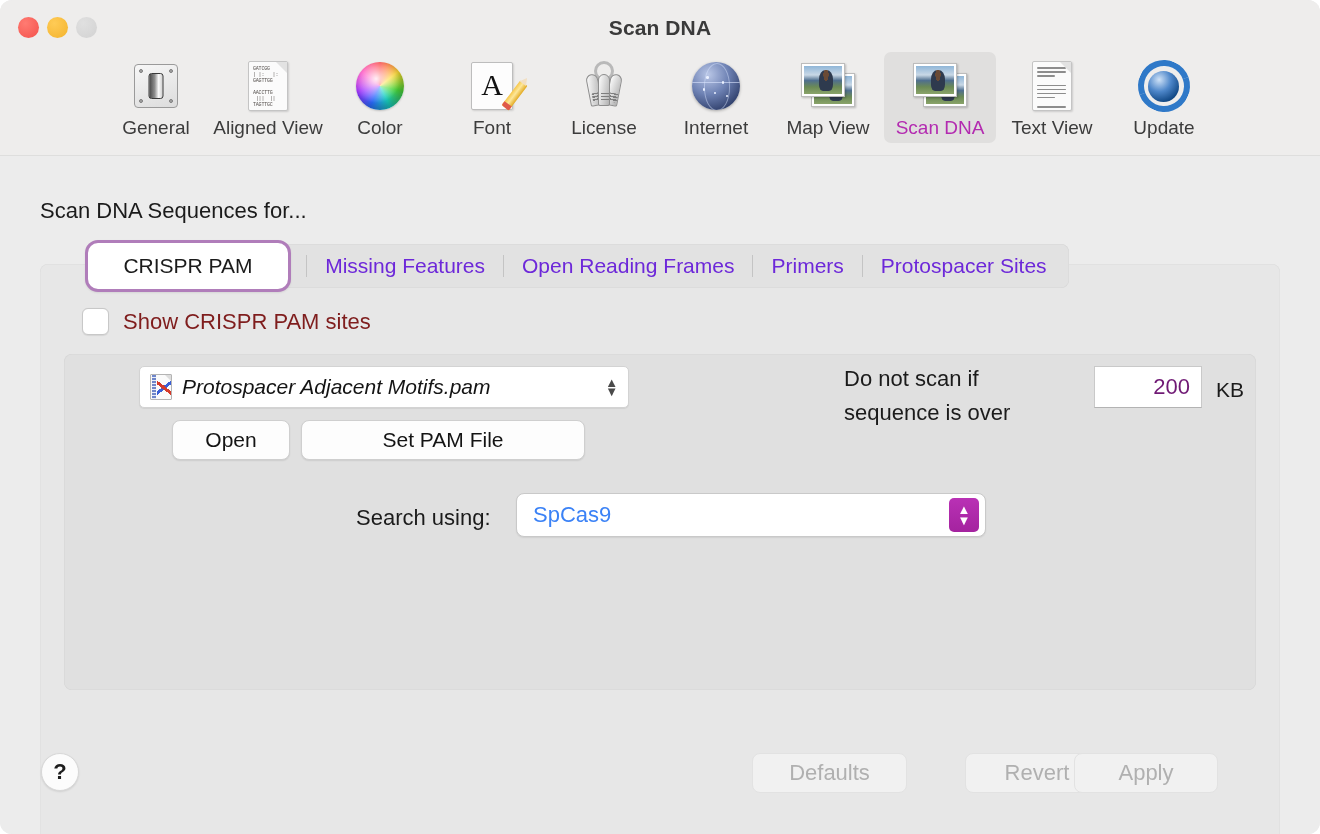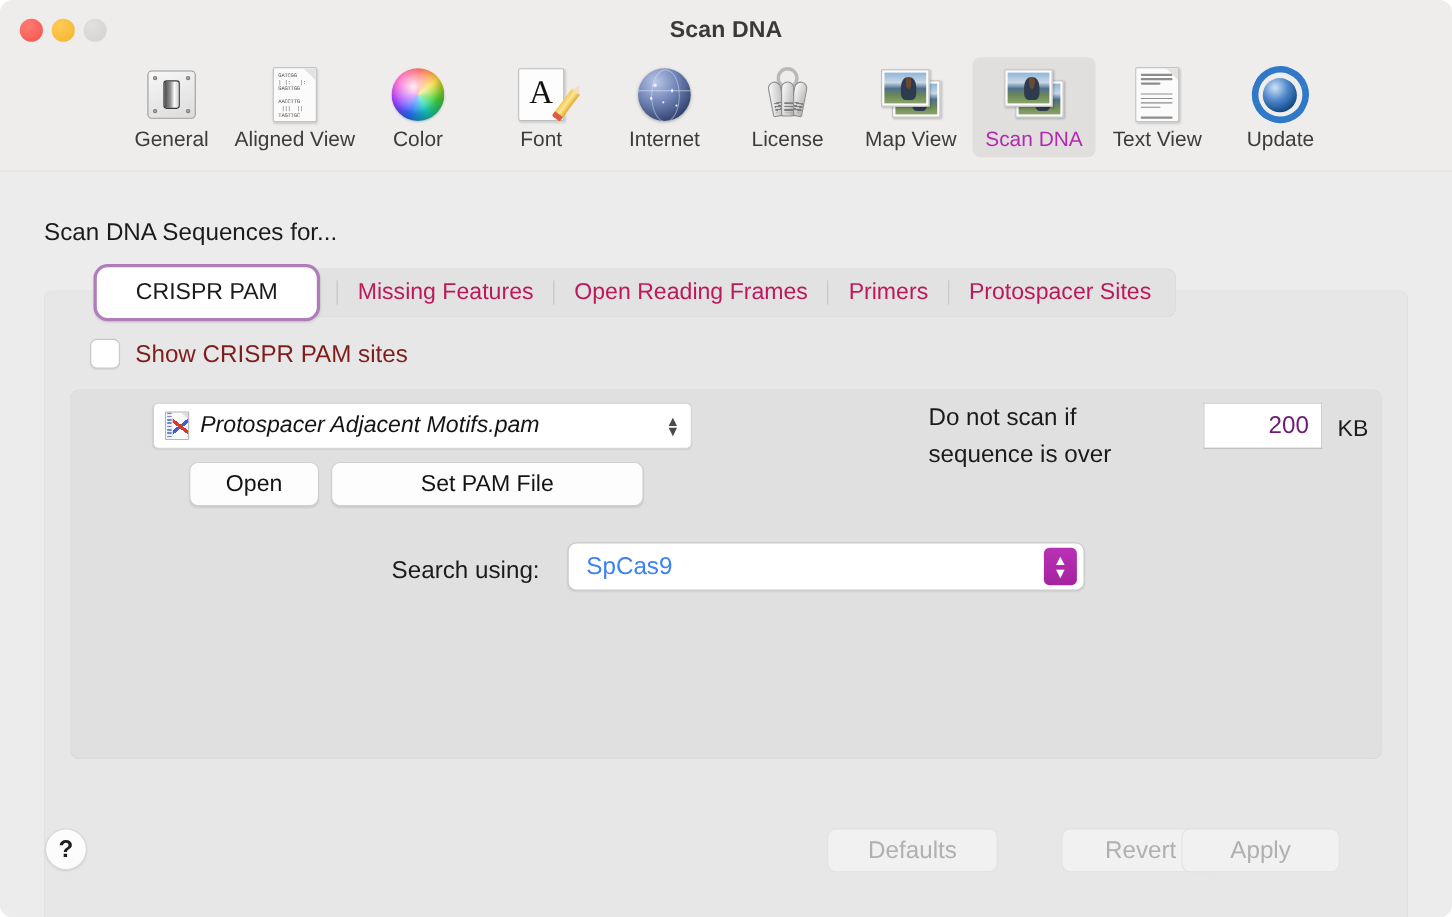"Internet" div.tb-item { order: before "License" -> after "License" }
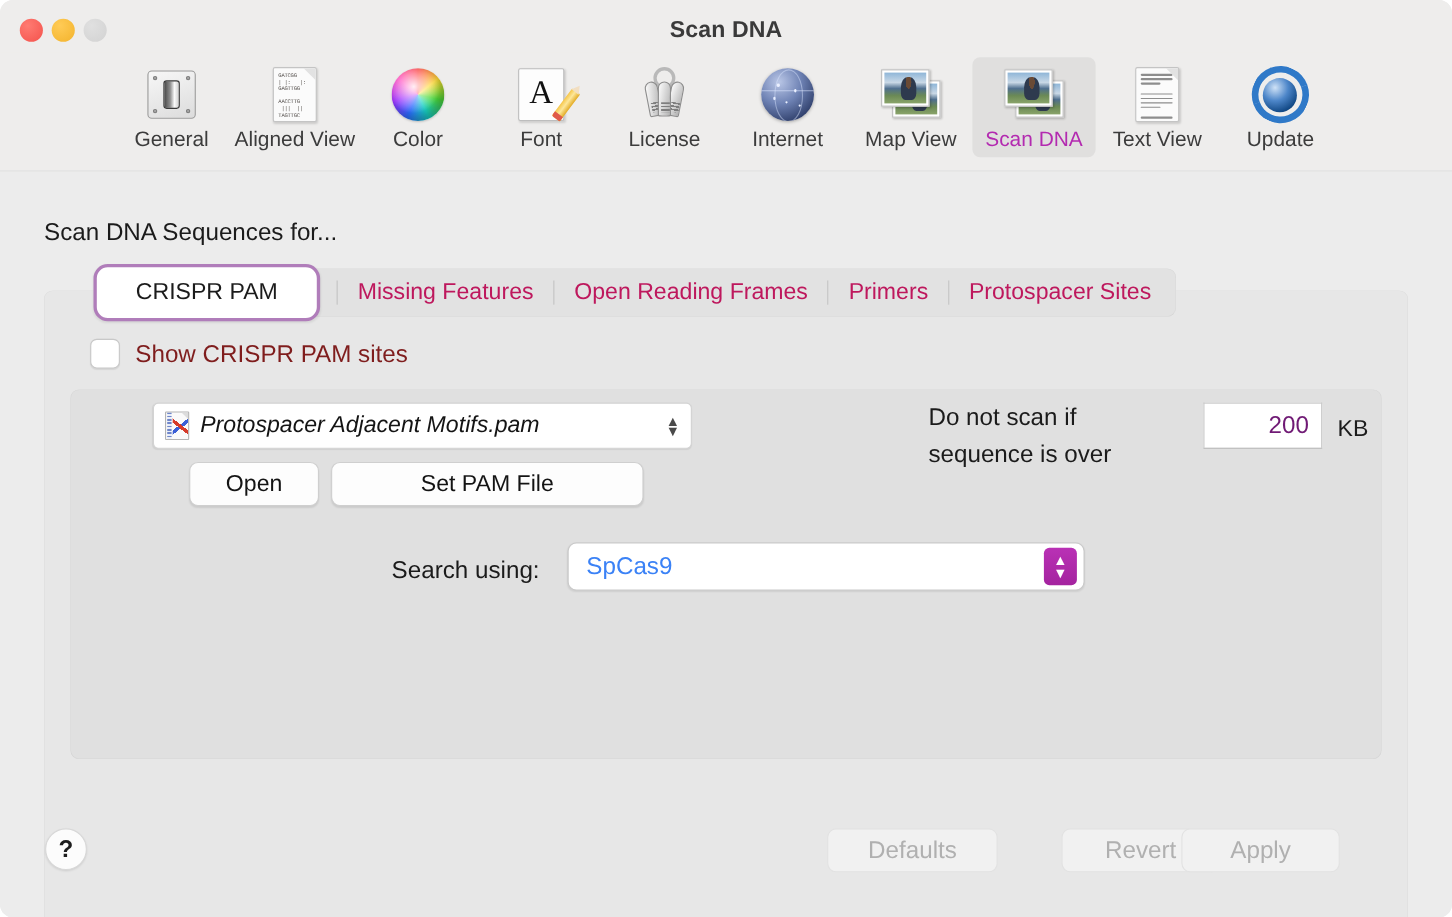"Missing Features" .tab { color: #be185d -> #6d28d9 }
